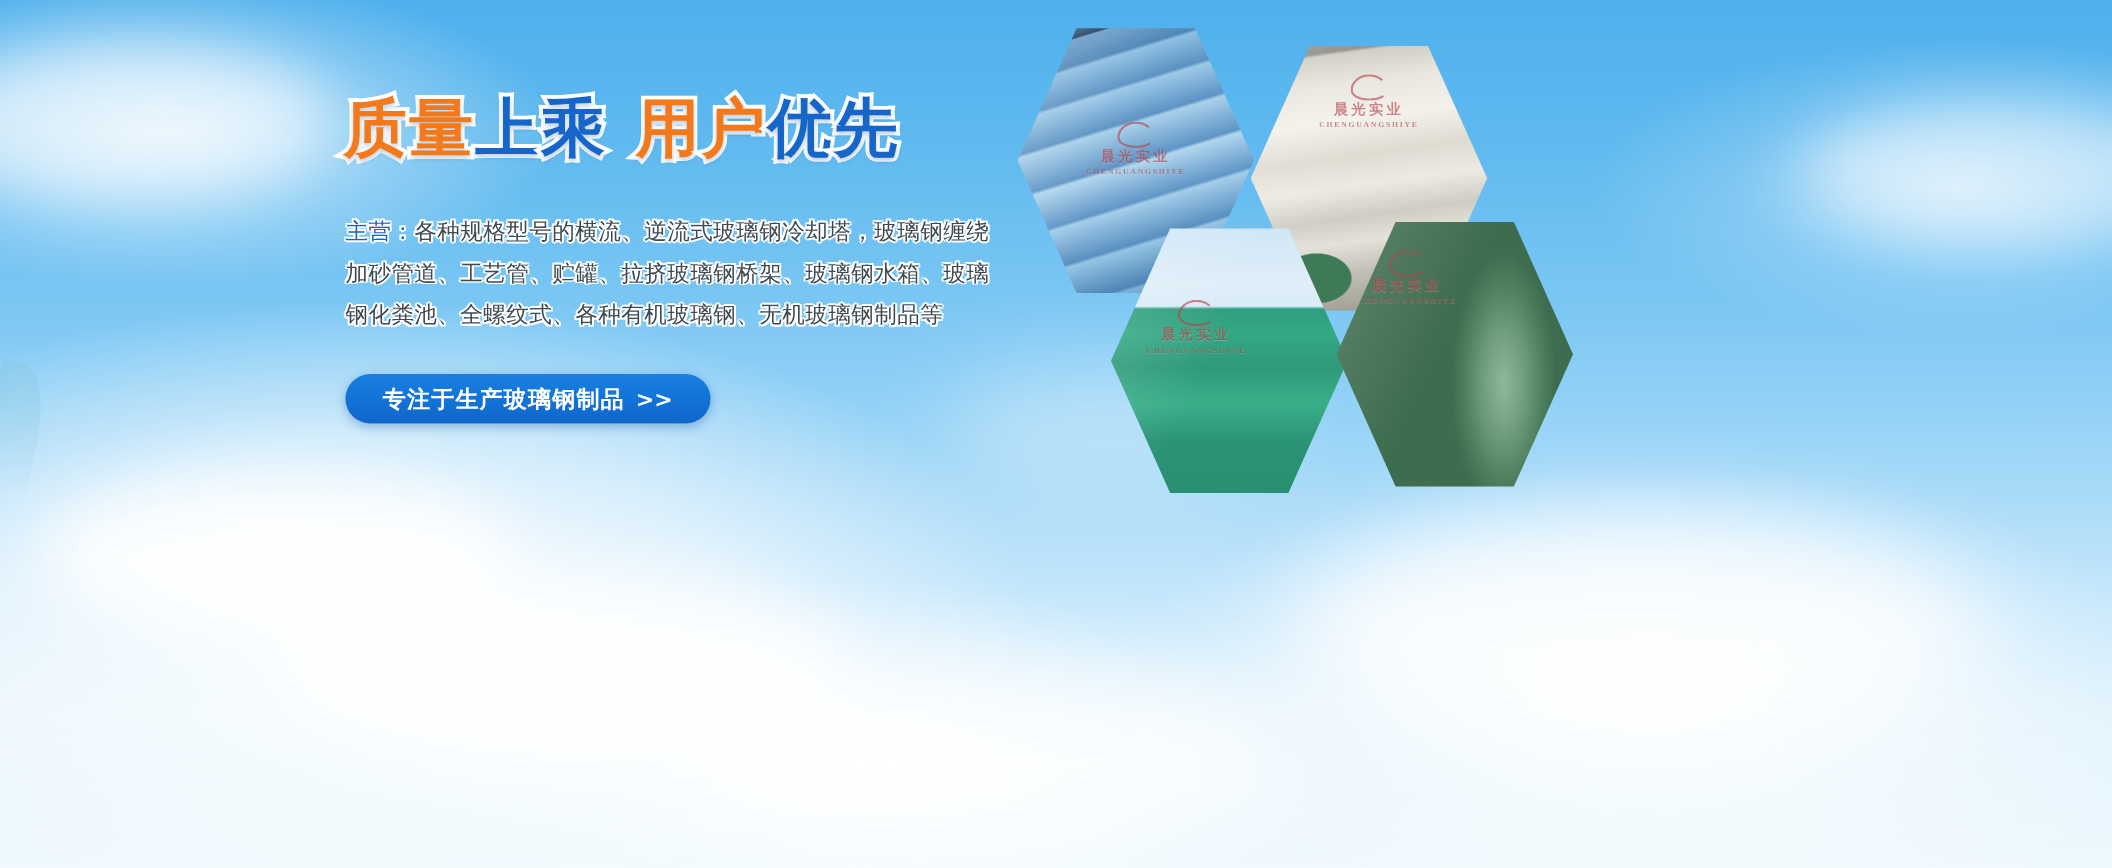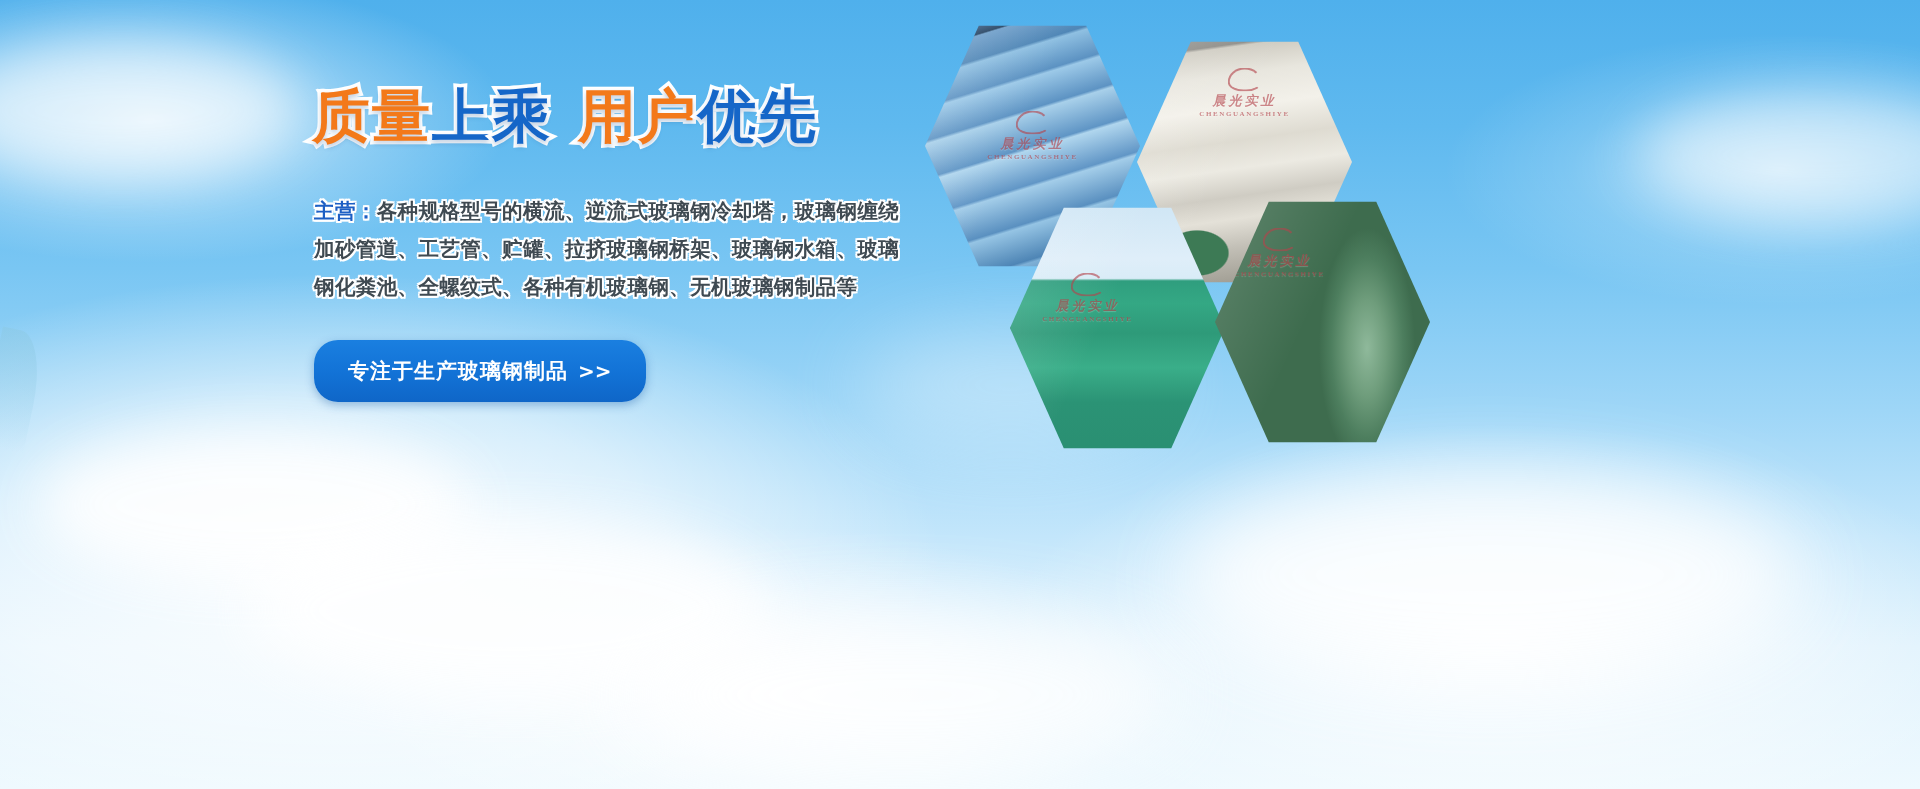"质量上乘 用户优先" .headline { font-family: Liberation Serif, serif -> Liberation Sans, sans-serif }
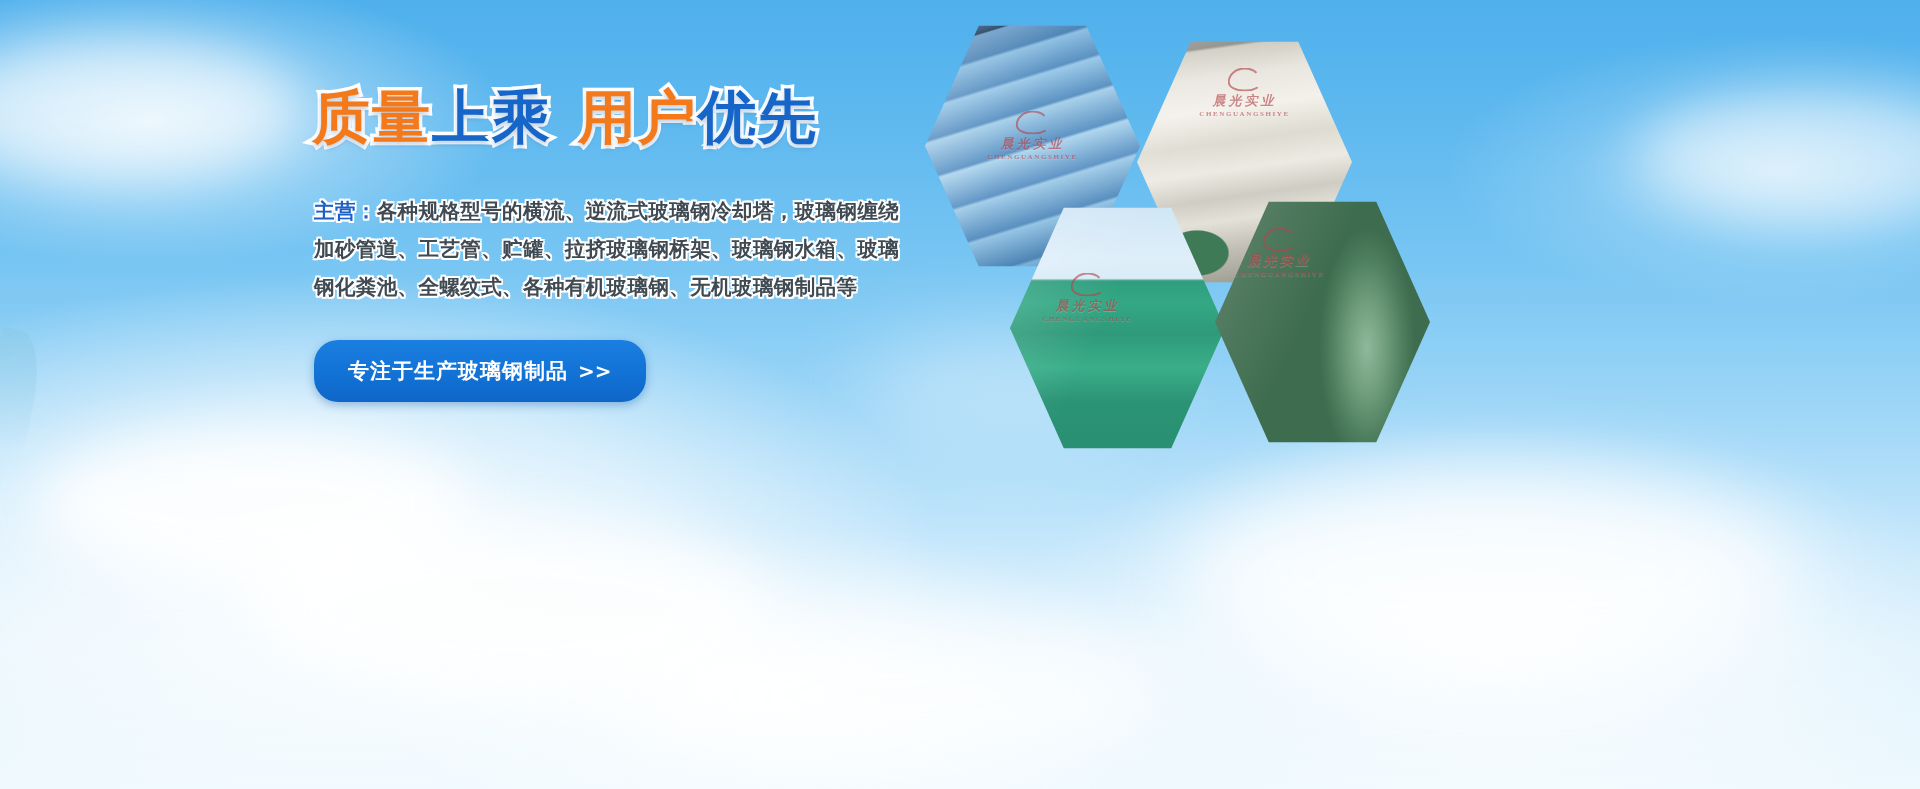"晨光实业" .wm .wm-cn { font-style: italic -> none }
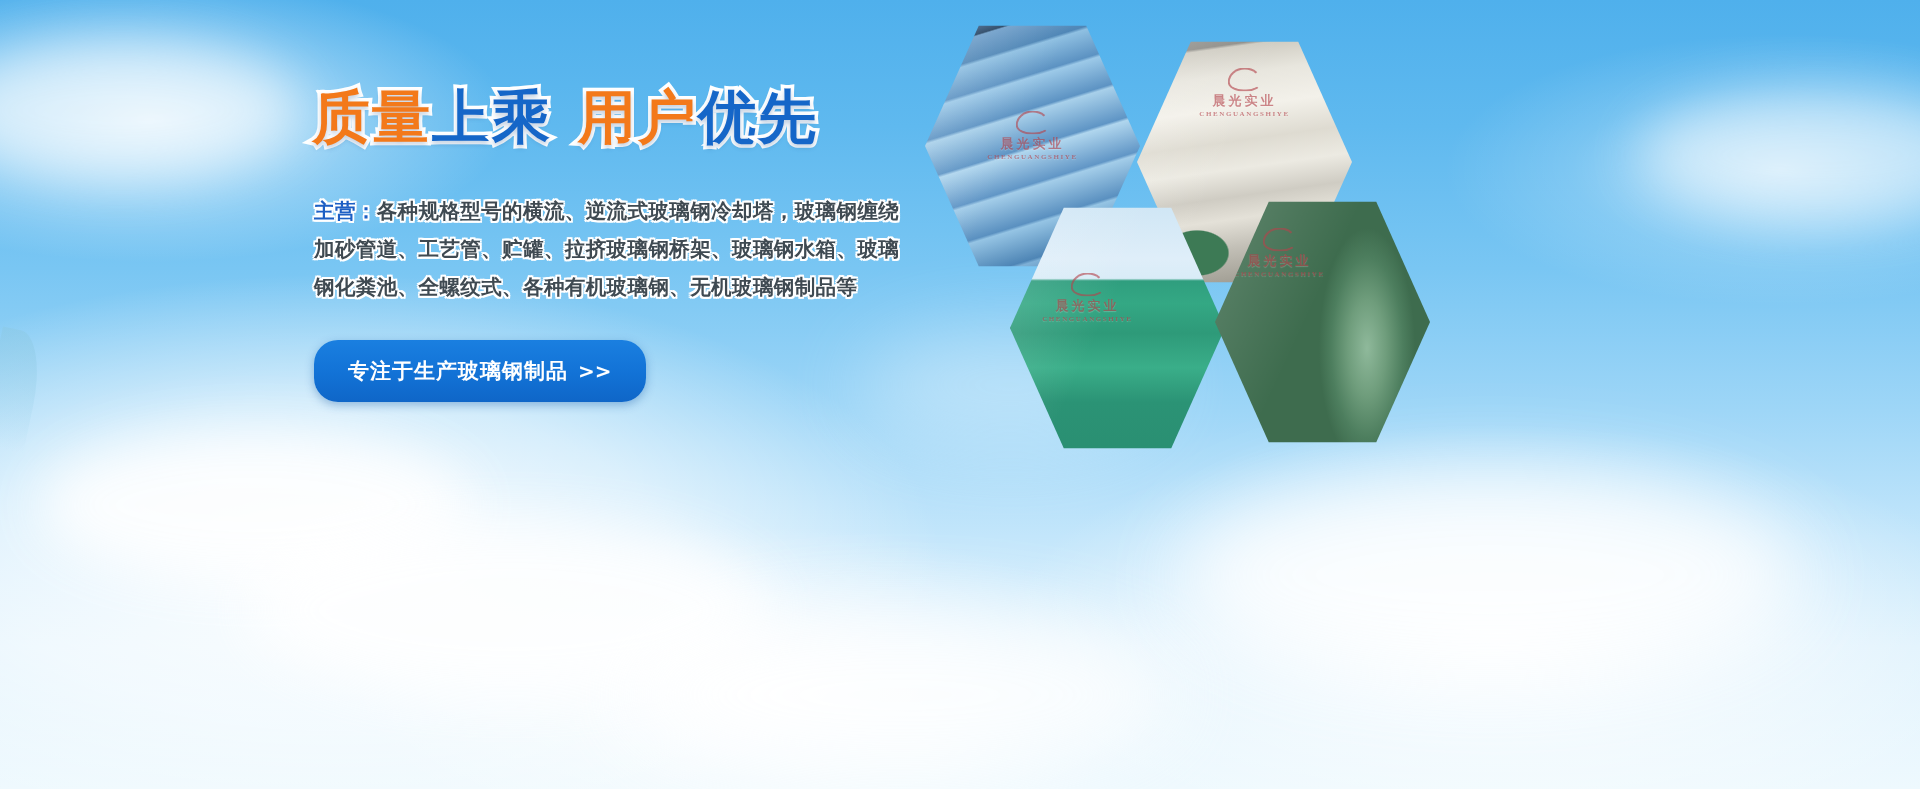"主营：各种规格型号的横流、逆流式玻璃钢冷却塔，玻璃钢缠绕加砂管道、工艺管、贮罐、" .desc { font-weight: 700 -> 400 }
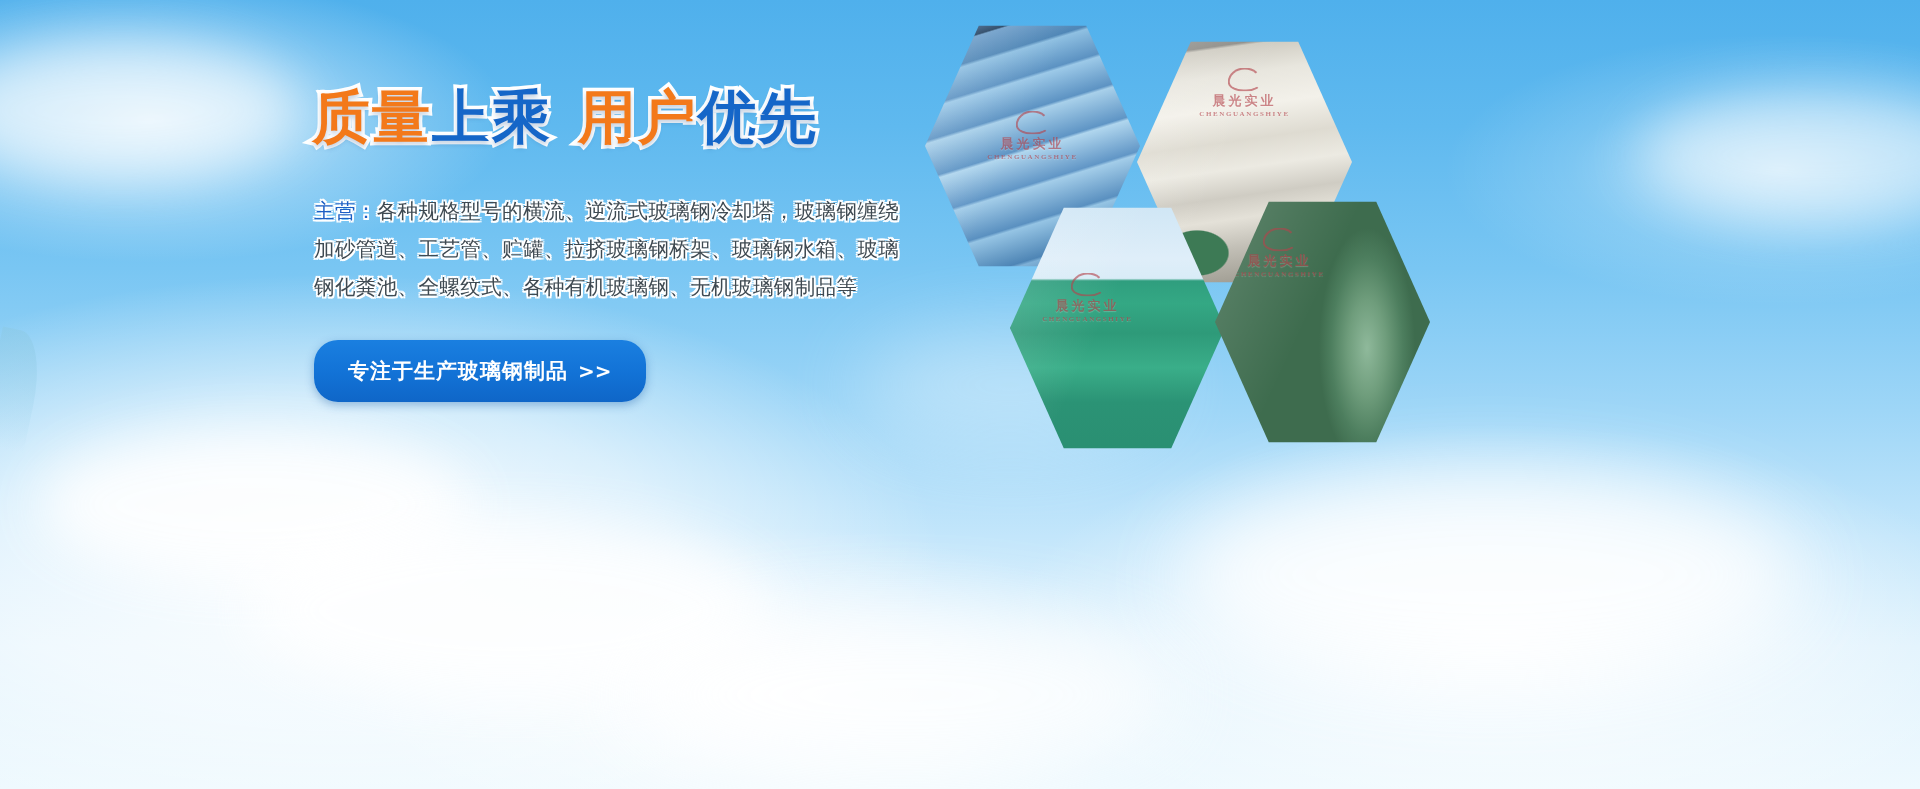"专注于生产玻璃钢制品" .cta { height: 62px -> 45px }
